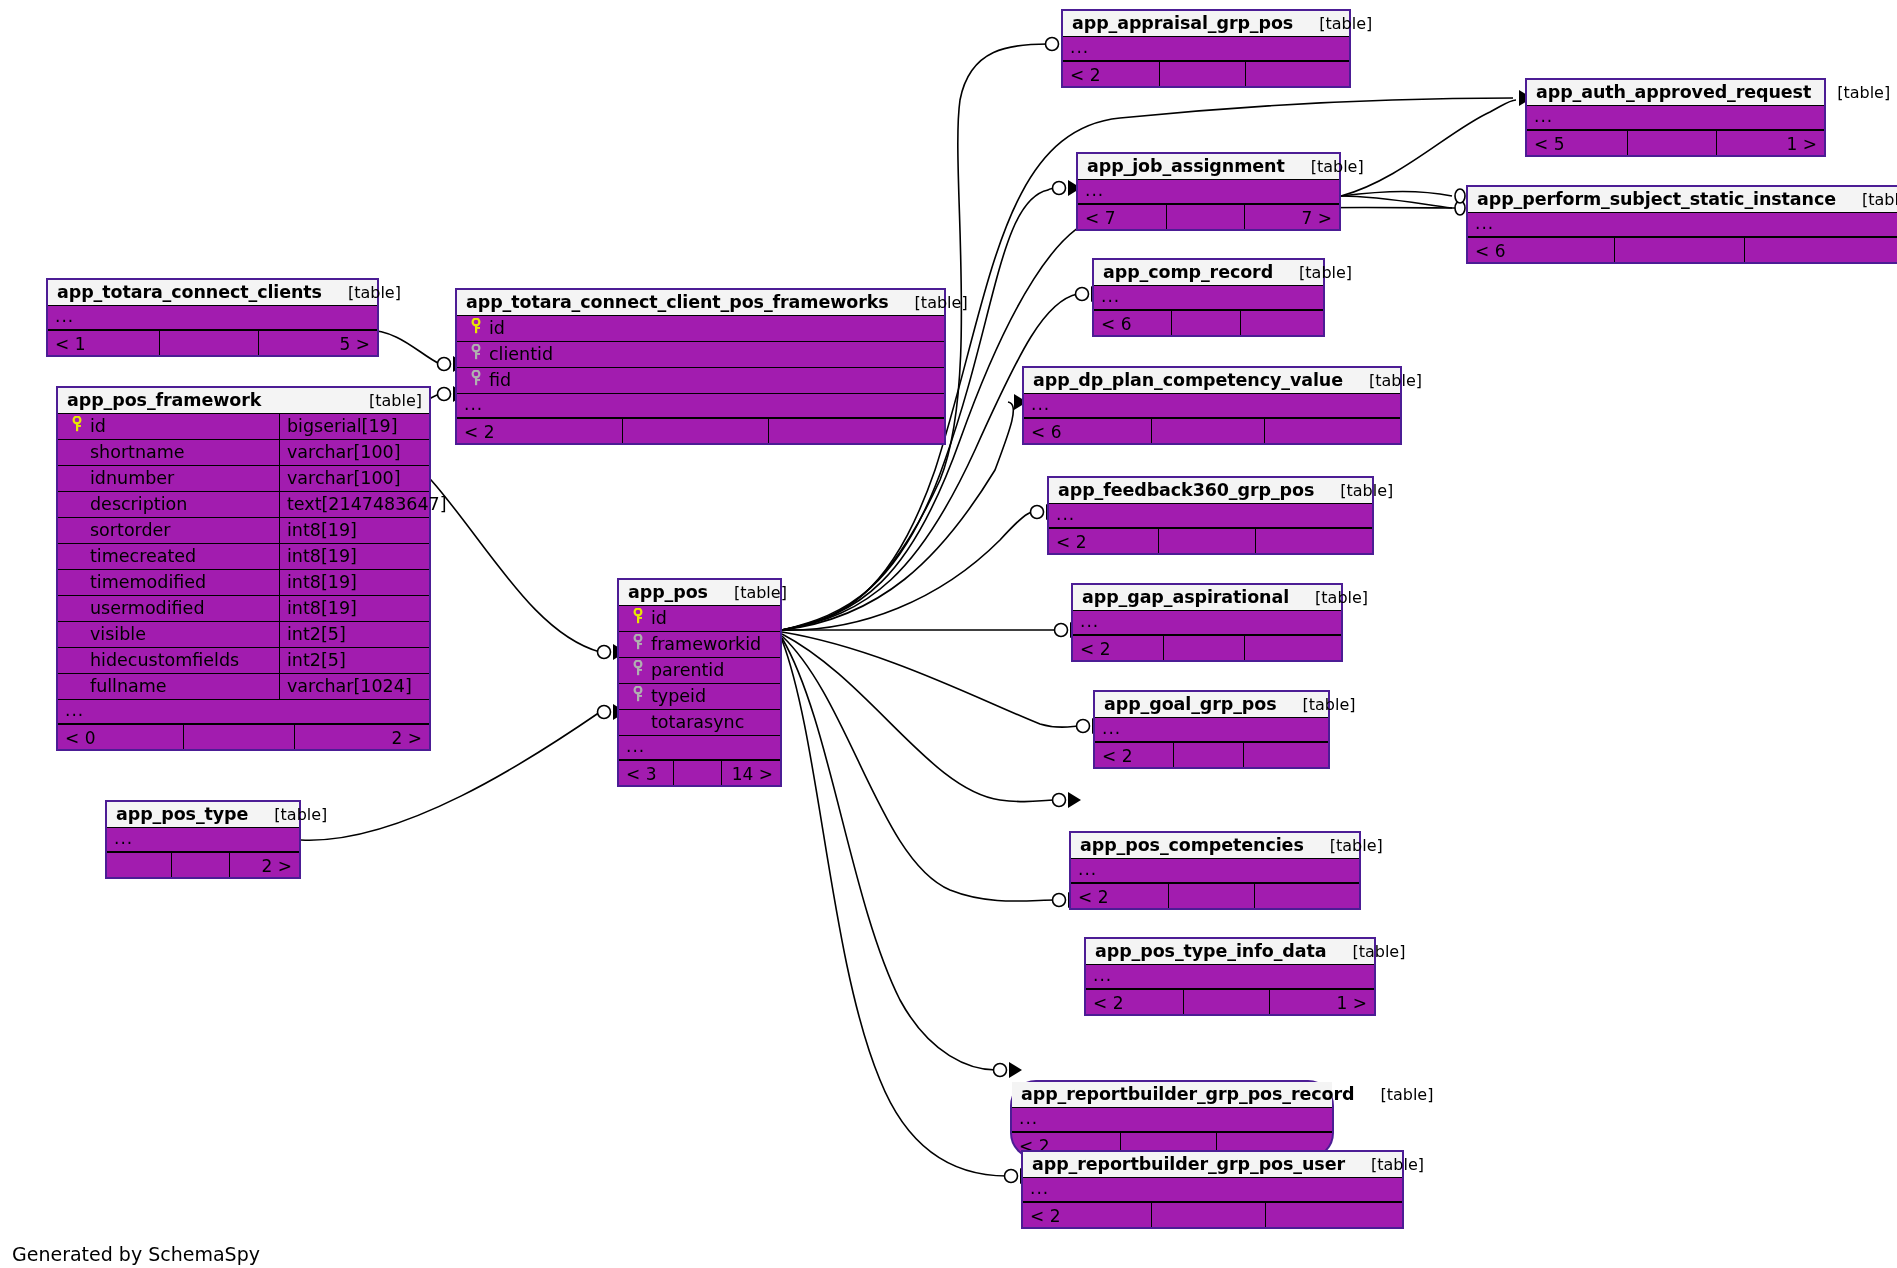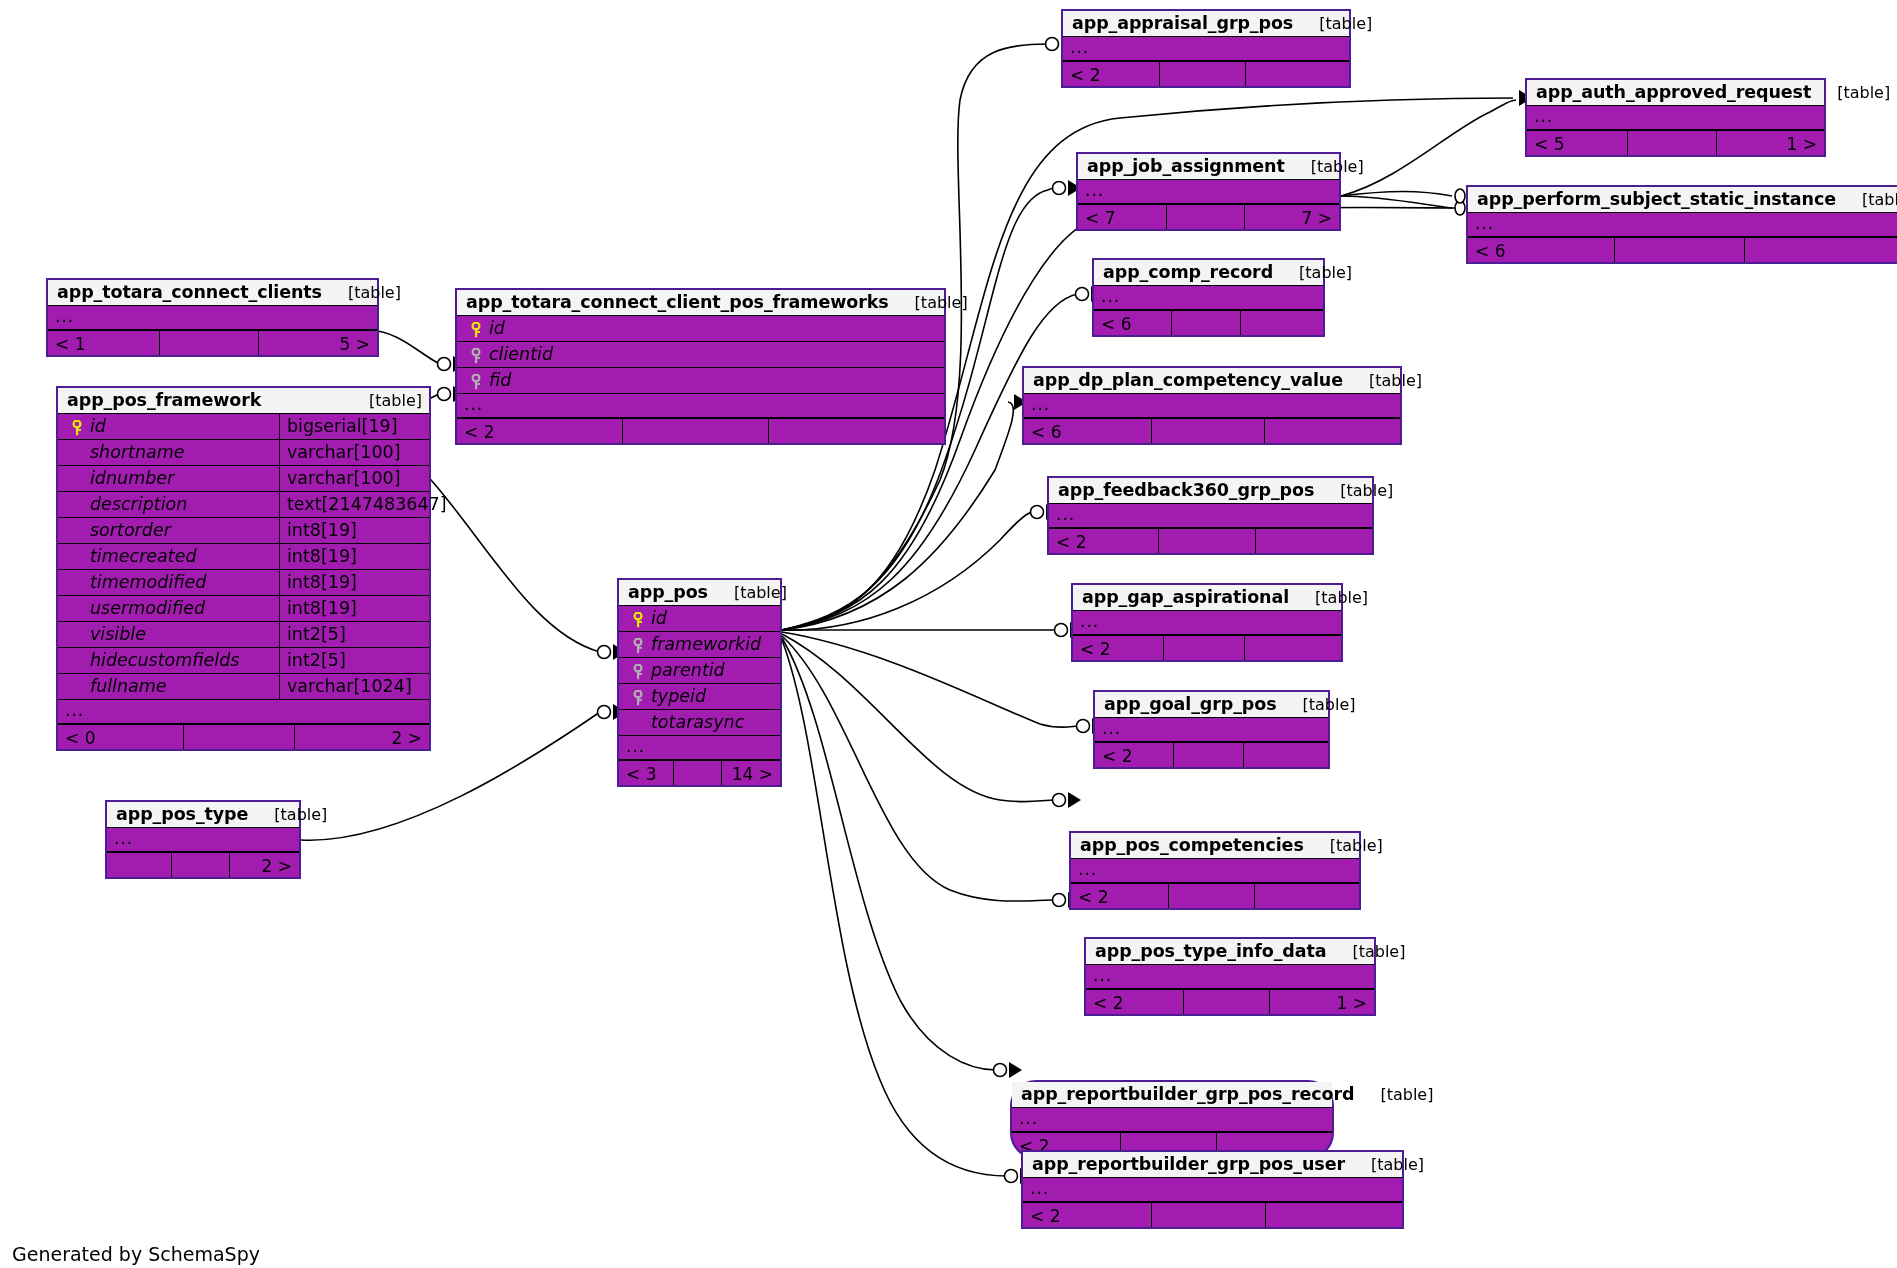"id" .tn-col-name { align-items: flex-end -> flex-start; font-style: italic -> none }
